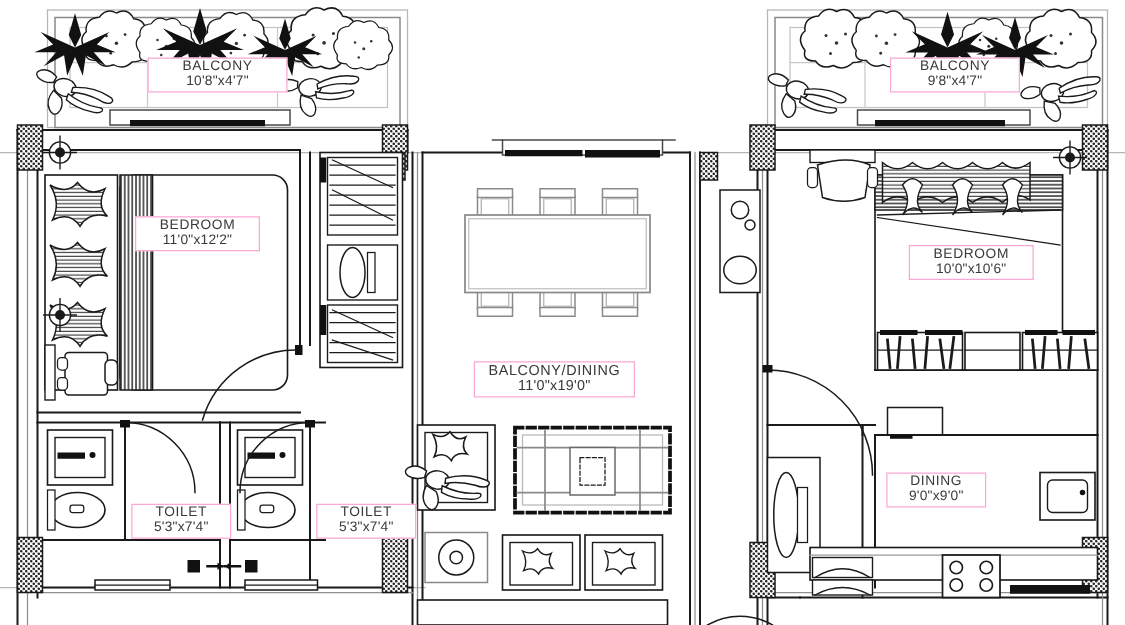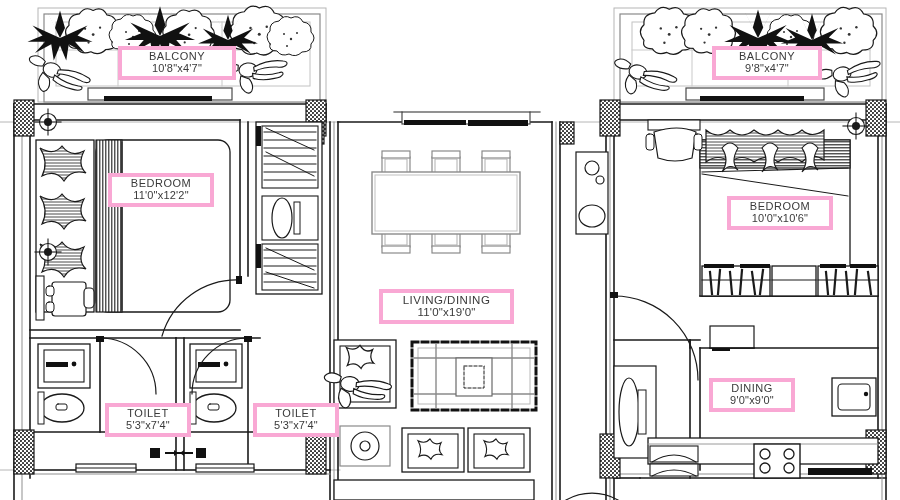"BALCONY" .room-label { border: 4px solid #f9a8d4 -> 1px solid #f9a8d4 }
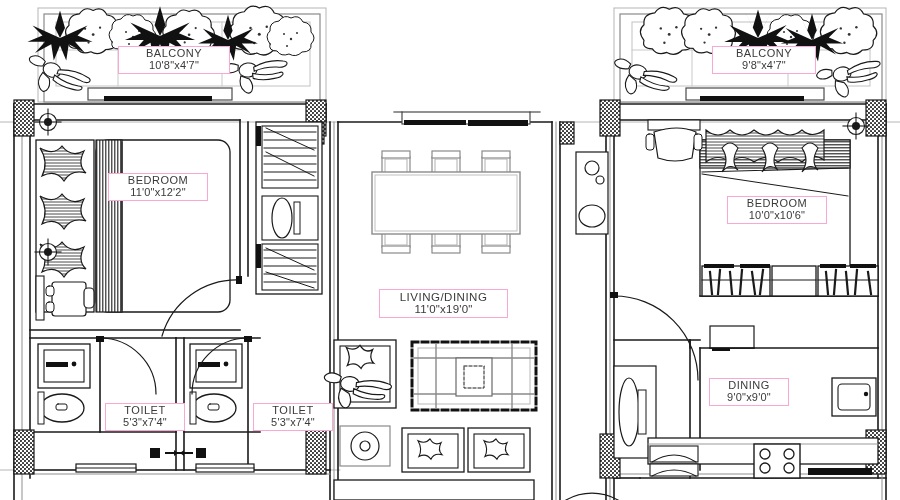"LIVING/DINING" span.rl-name { text: LIVING/DINING -> BALCONY/DINING }
